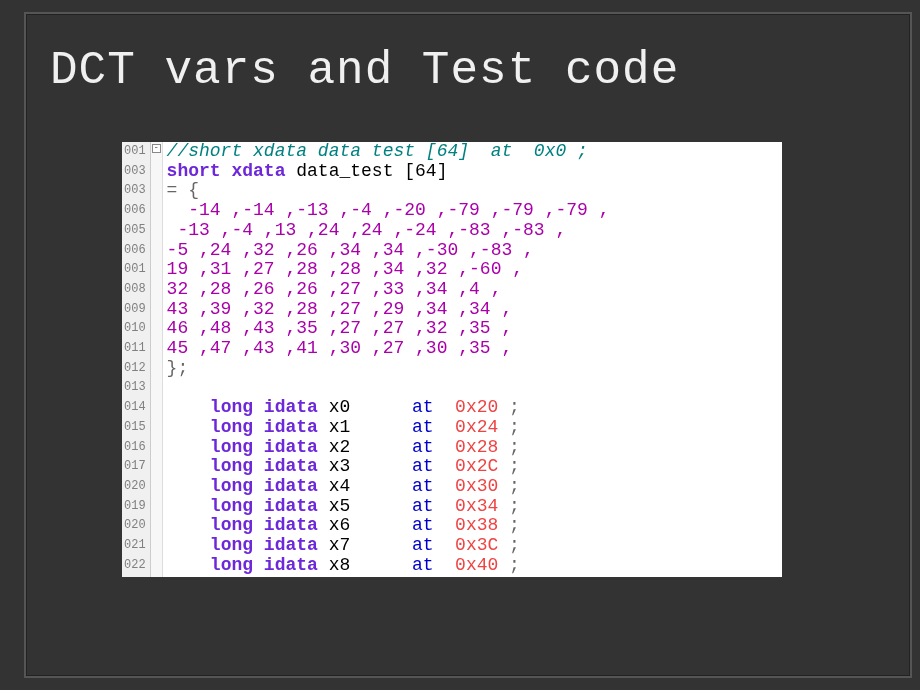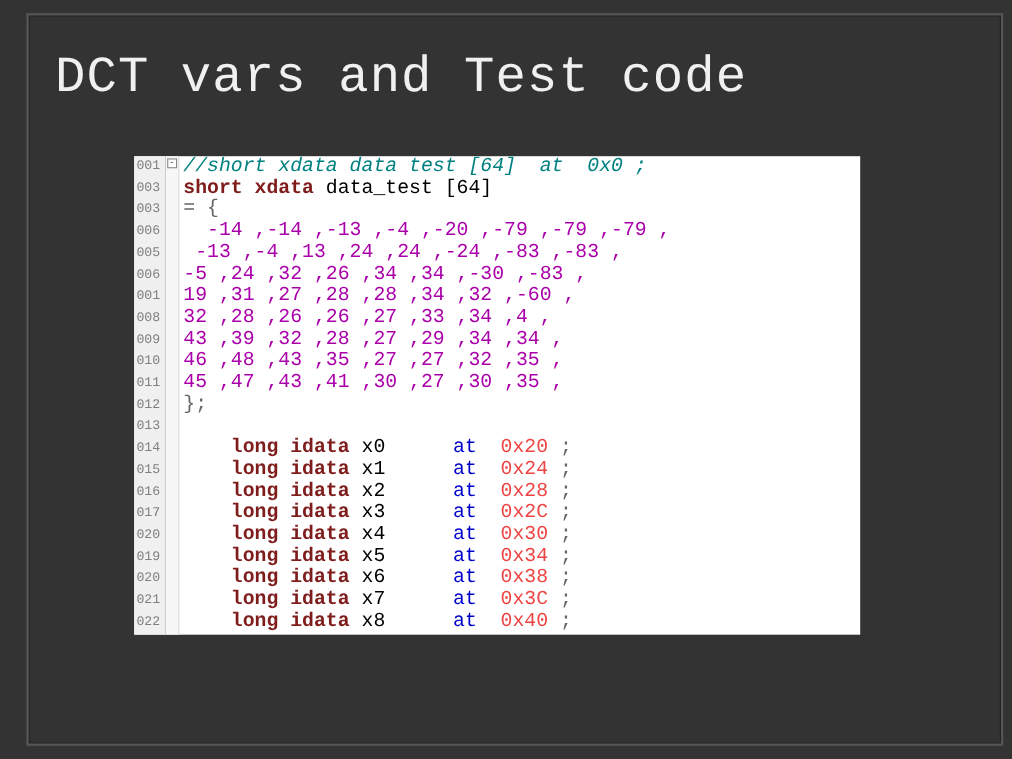"short xdata" .kw { color: #7f1d1d -> #6d28d9 }
